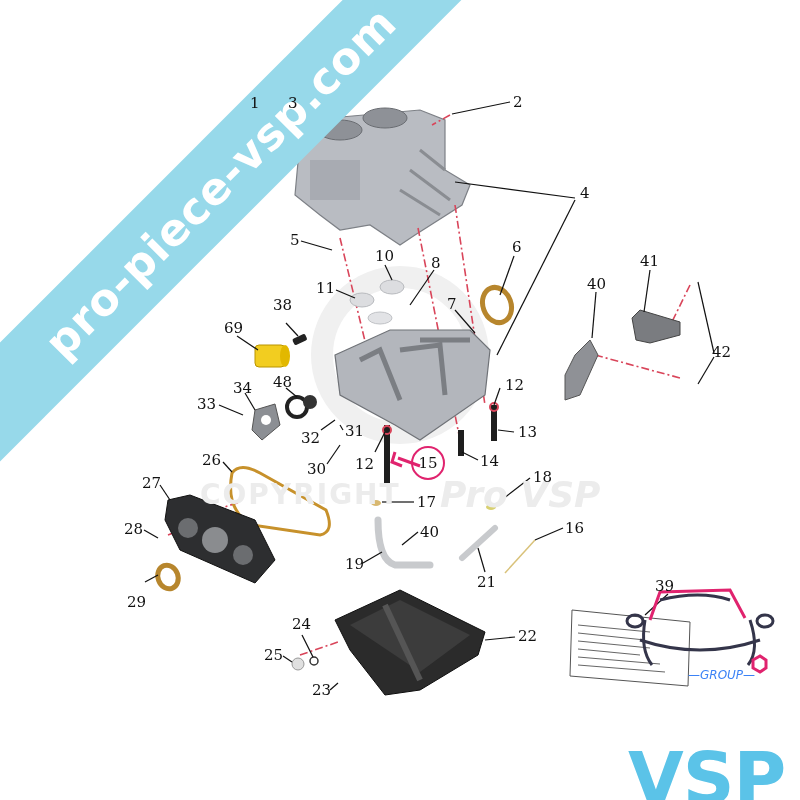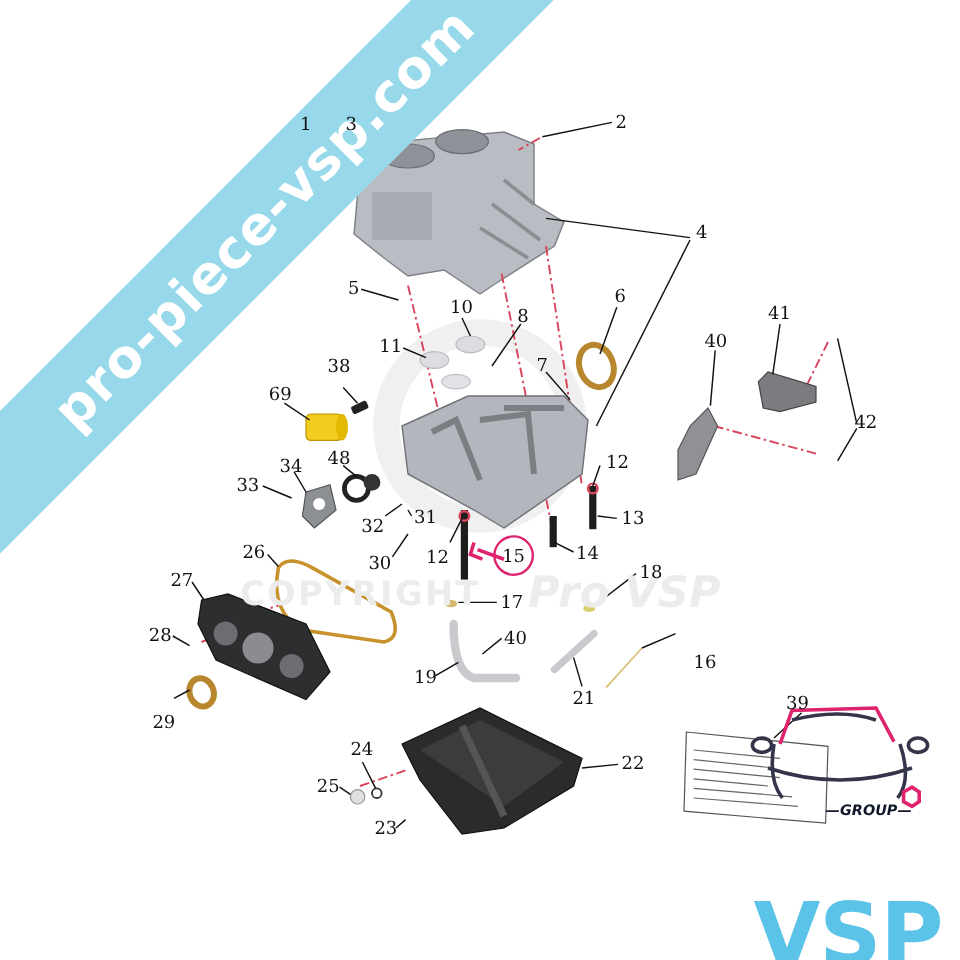"16" div.callout { left: 578px -> 565px; margin-top: 24px -> none }
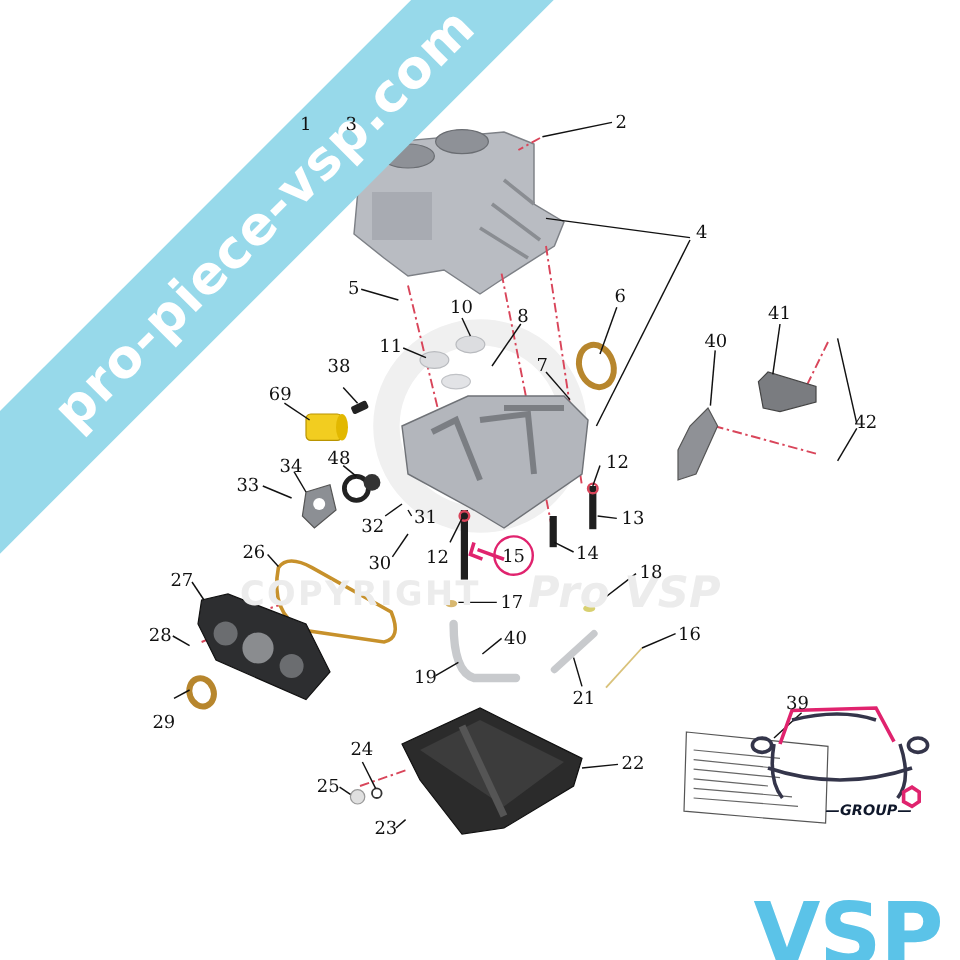"—GROUP—" .logo-group { color: #0f172a -> #3b82f6; font-weight: bold -> normal }
